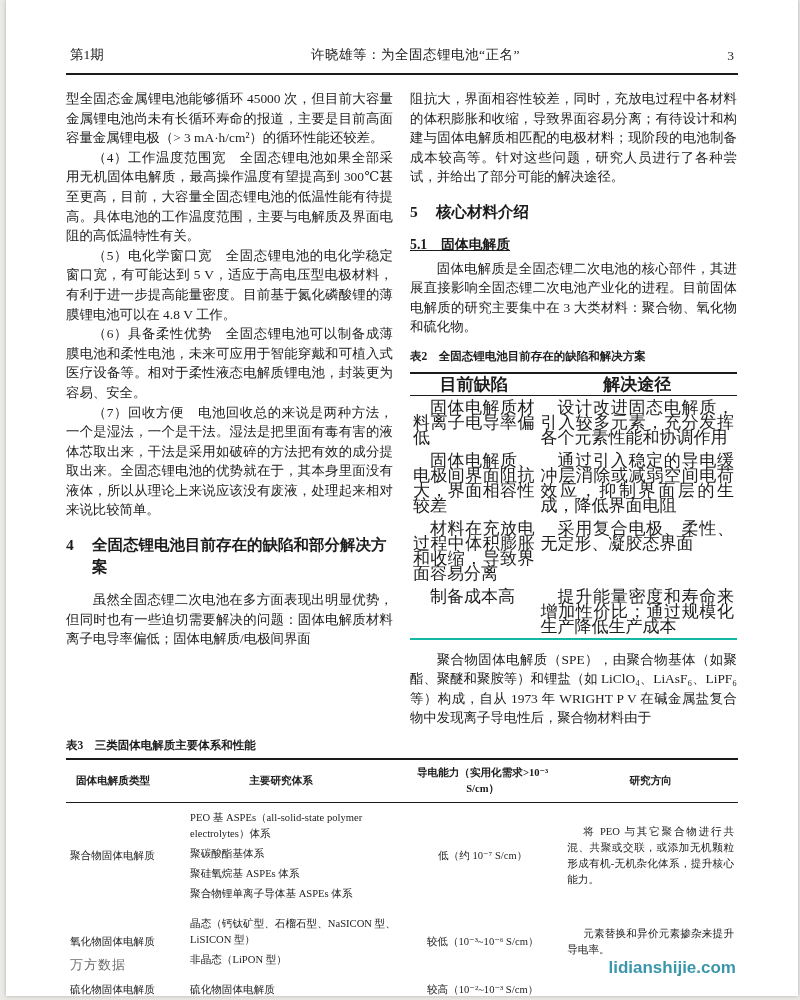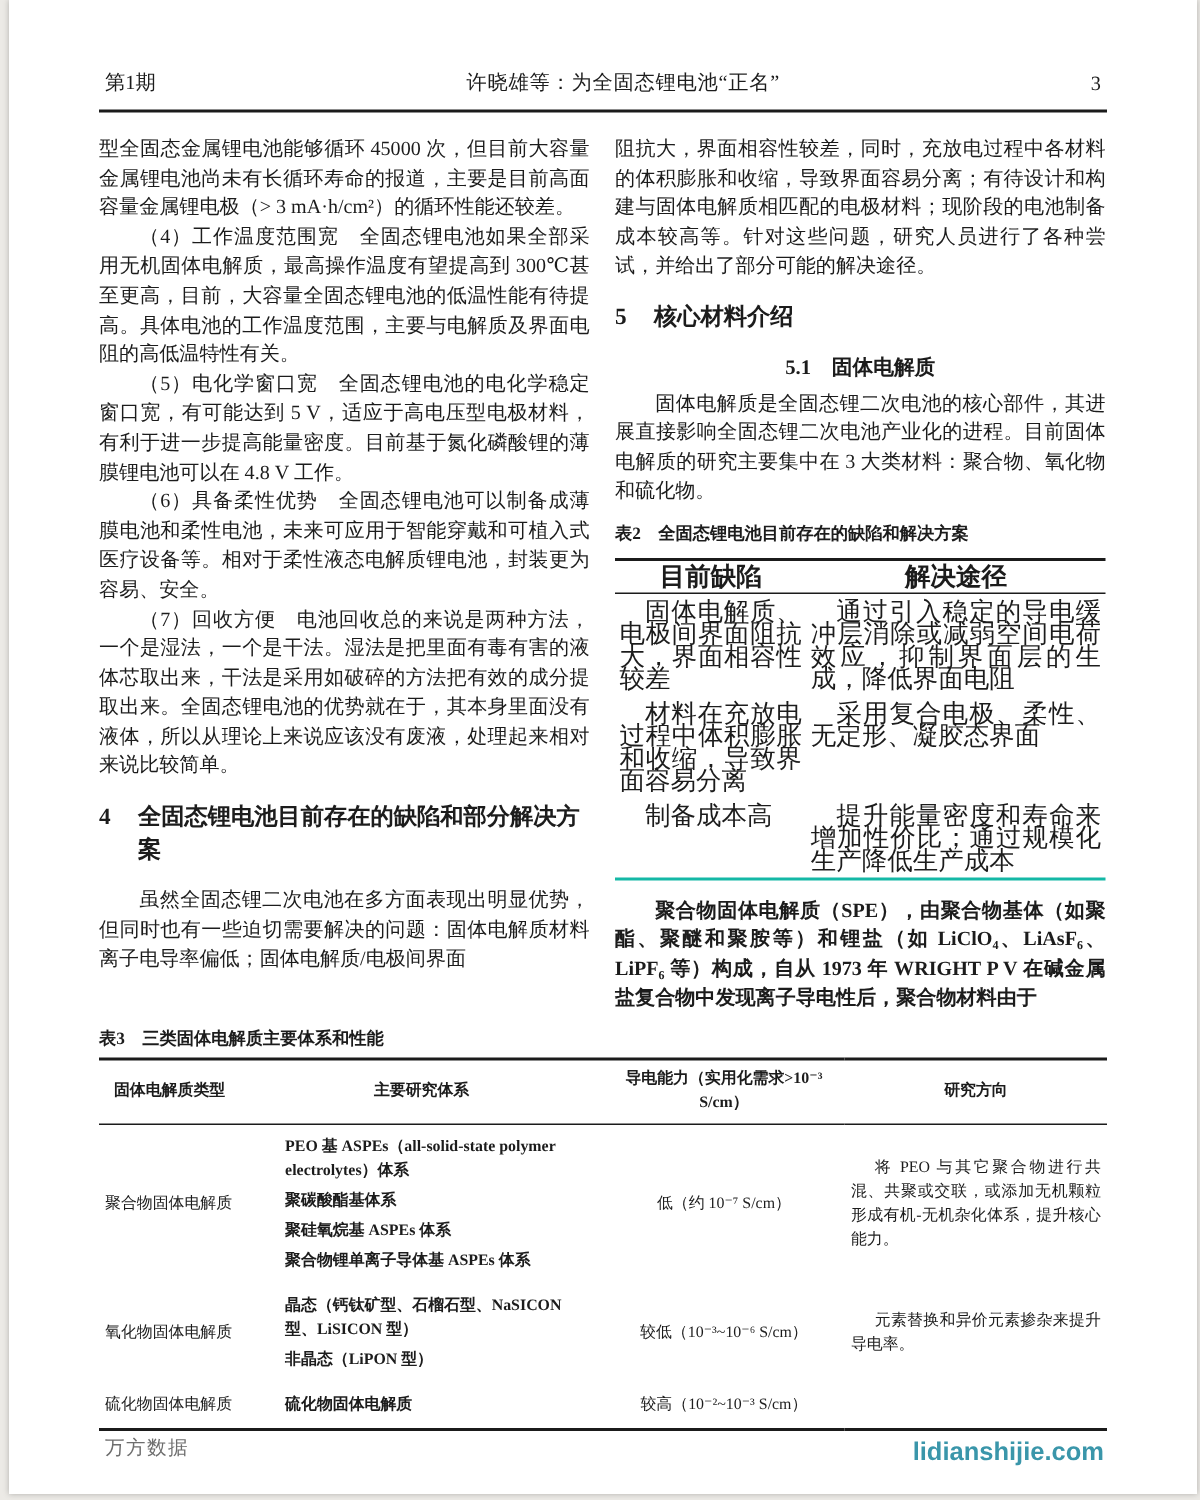"5.1 固体电解质" .sub-h { text-align: center -> left; text-decoration: none -> underline }
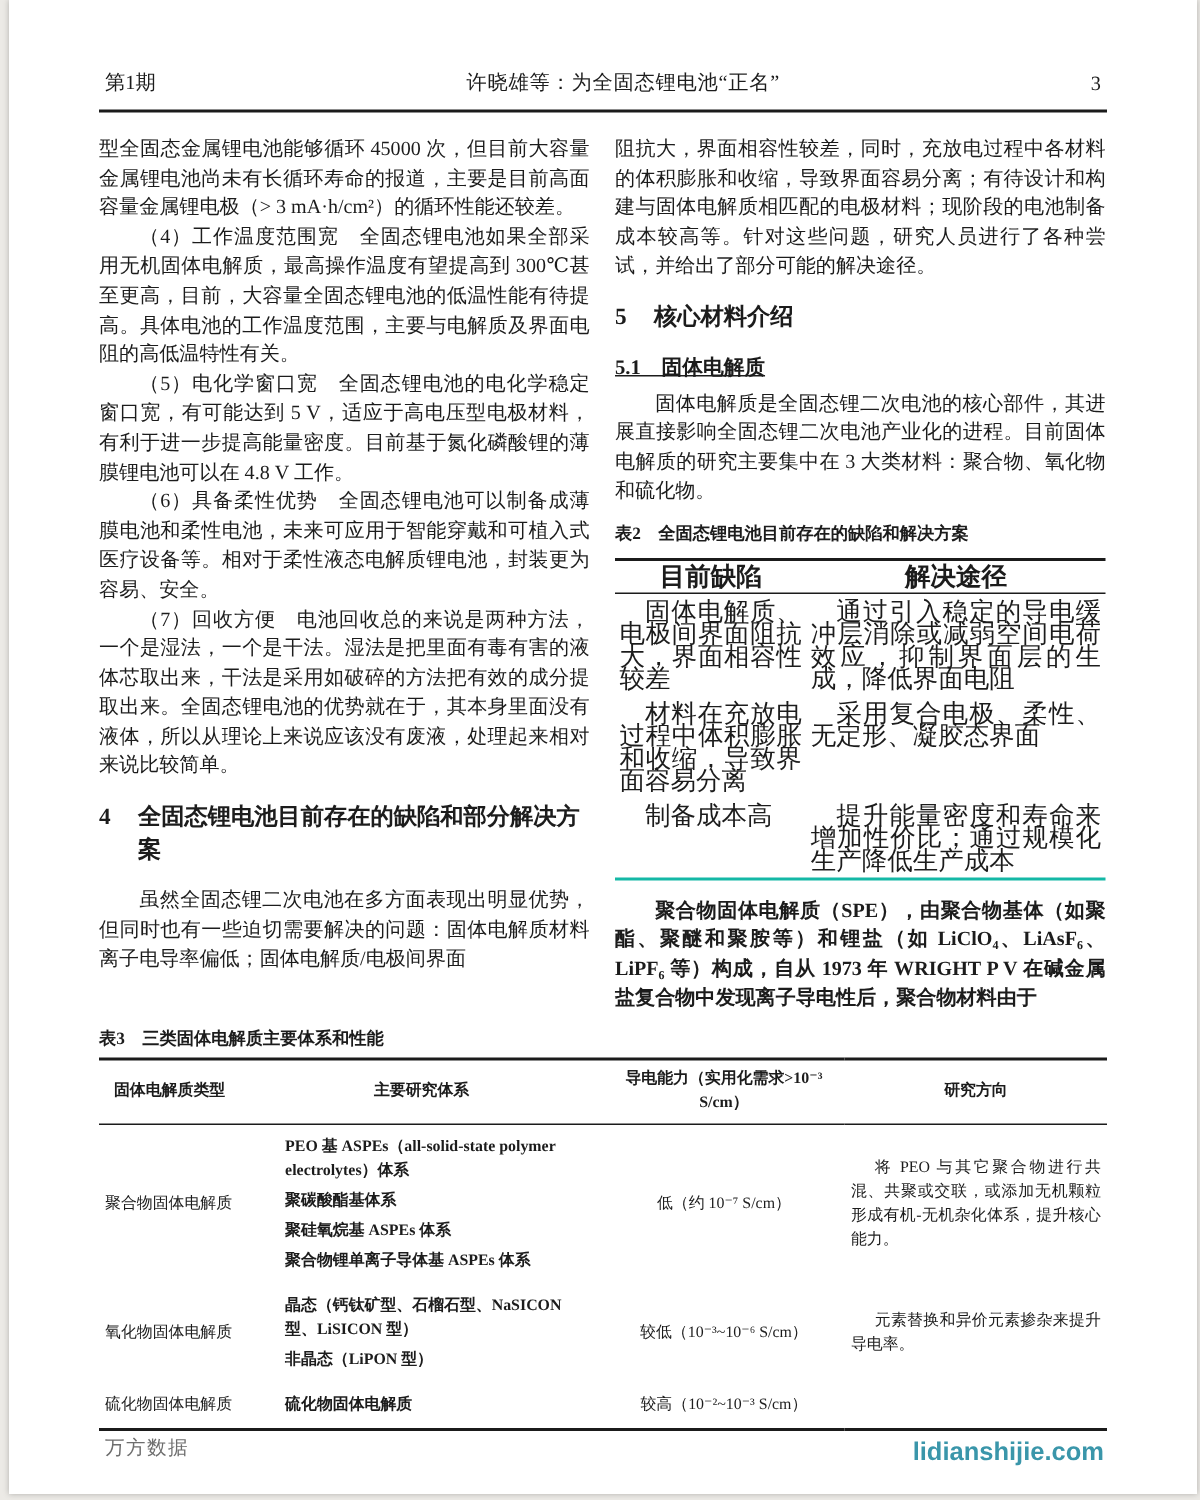"固体电解质材料离子电导率偏低" tr { html: none -> <tr> <td>固体电解质材料离子电导率偏低</td> <td>设计改进固态电解质，引入较多元素，充分发挥各个元素性能和协调作用</td> </tr> }
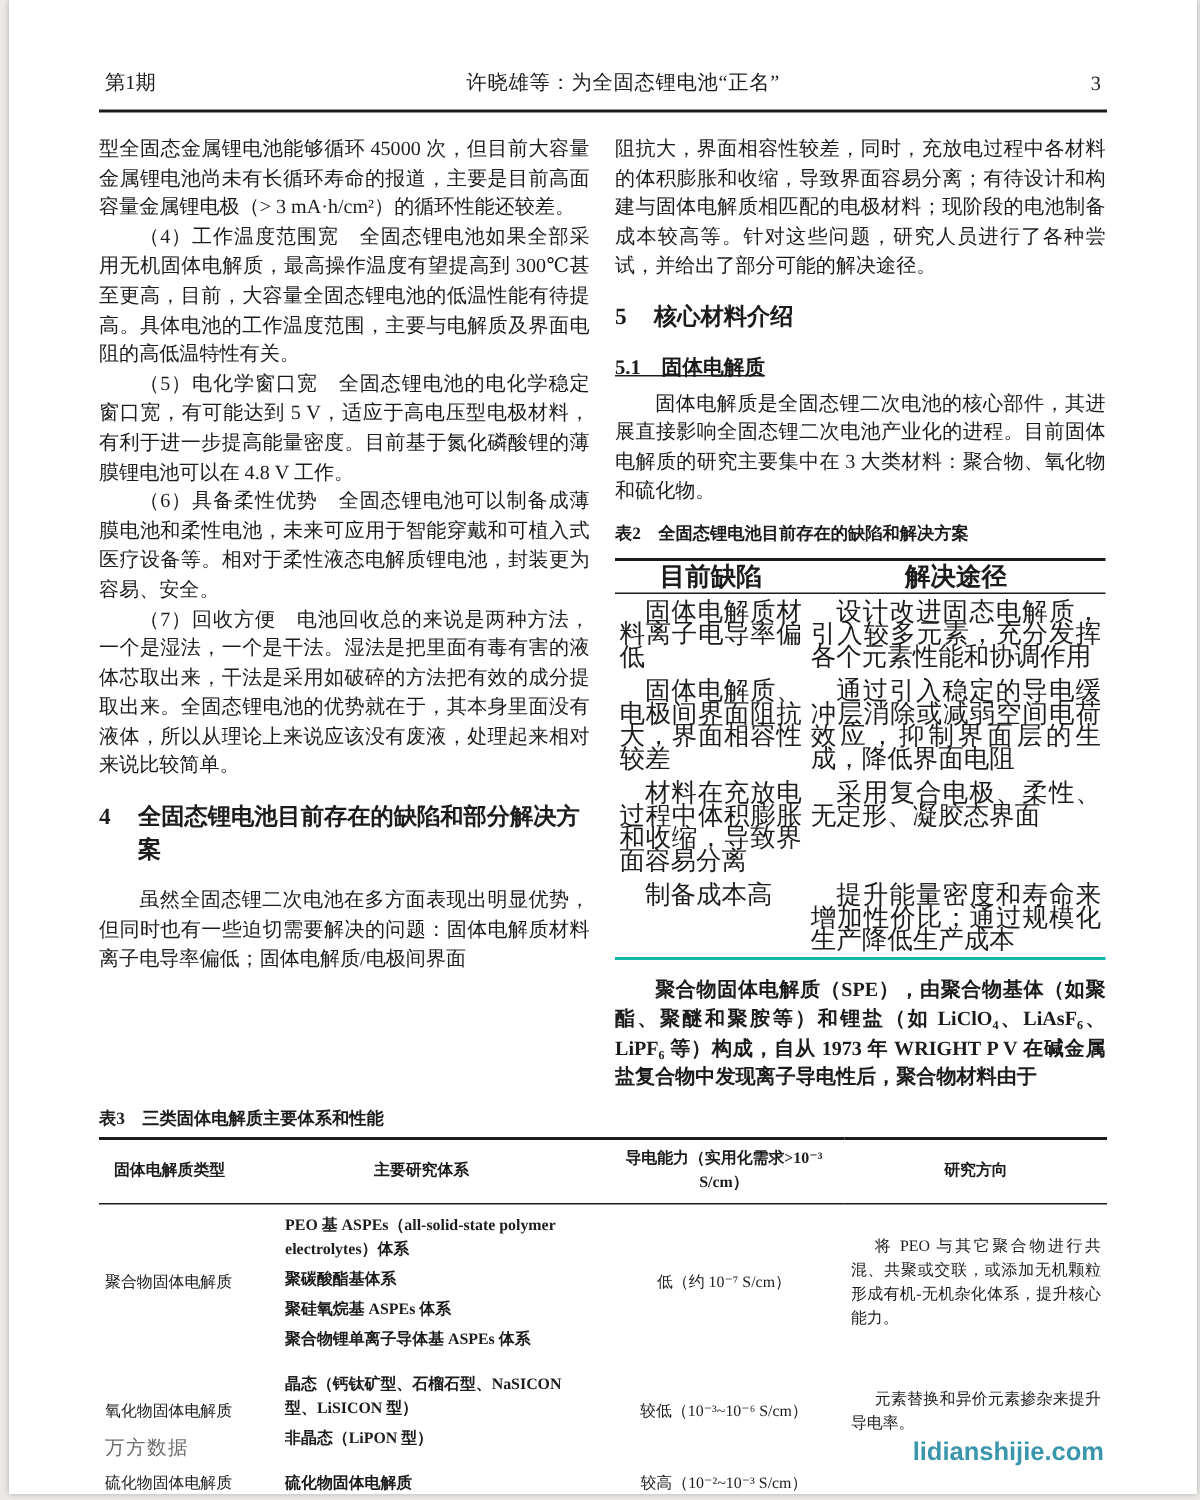"聚合物固体电解质（SPE），由聚合物基体（如聚酯、聚醚和聚胺等）和锂盐（如" .spe { font-weight: bold -> none }
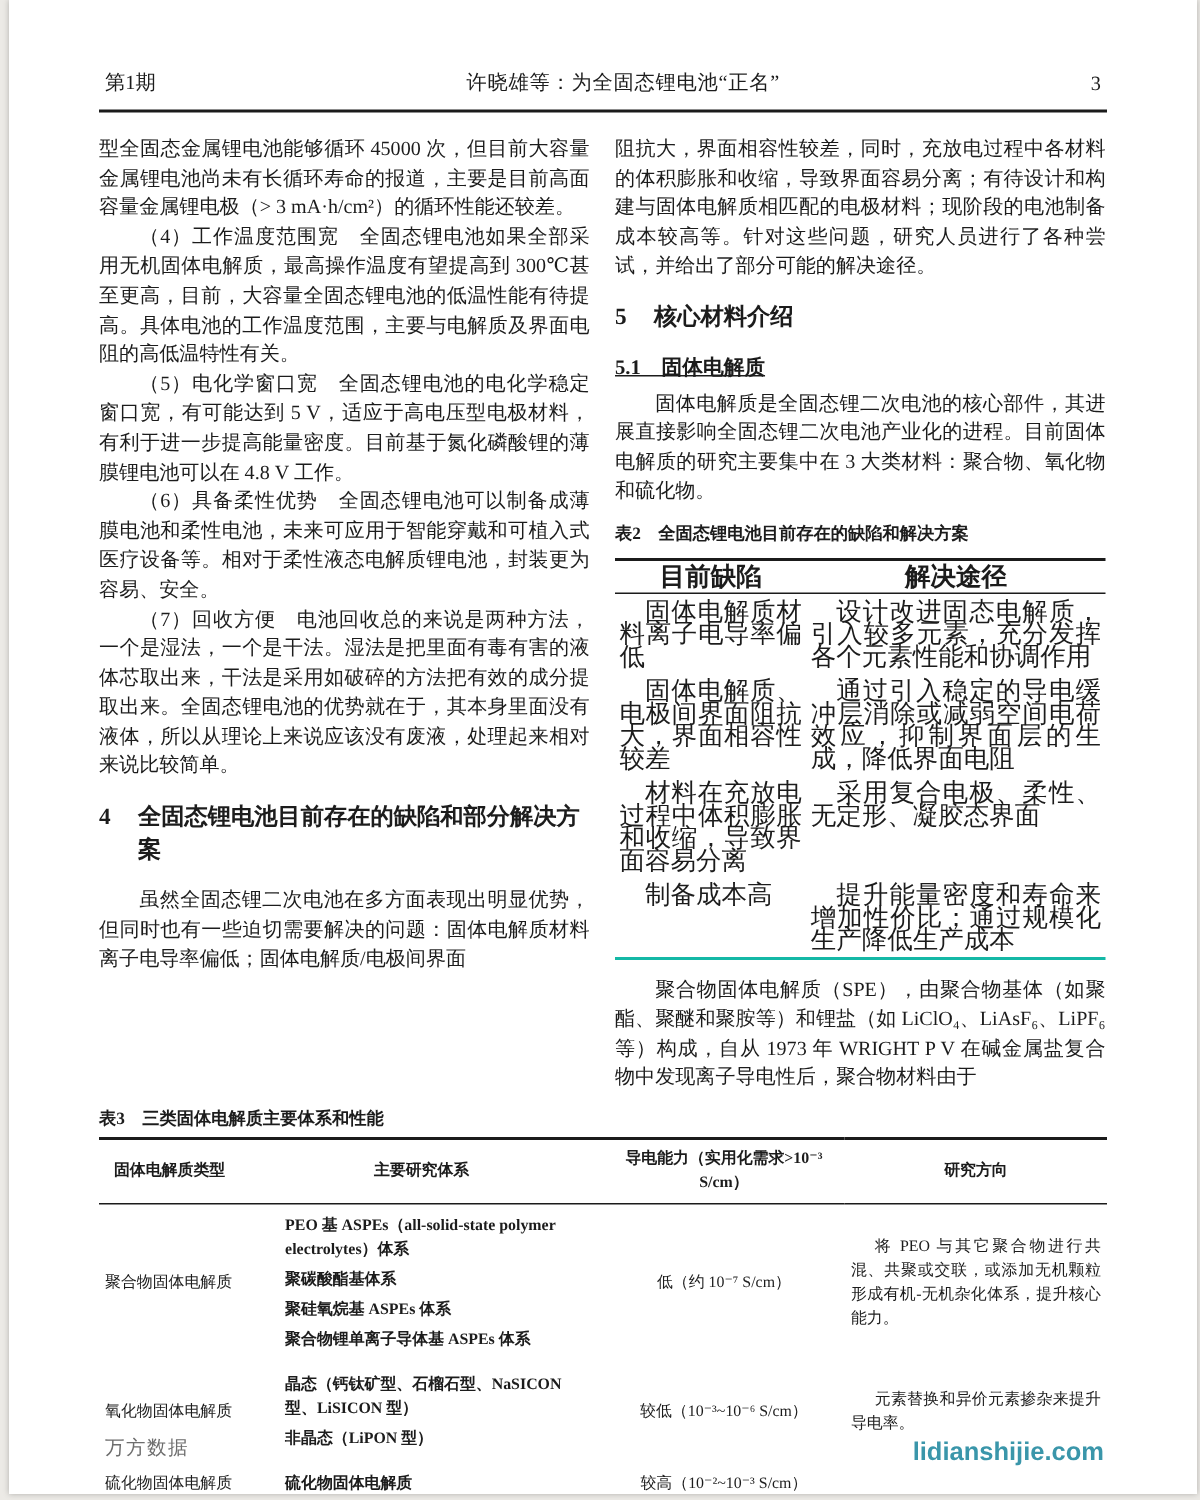"PEO 基 ASPEs（all-solid-state polymer" .t3 .c-sys { font-weight: bold -> none }
